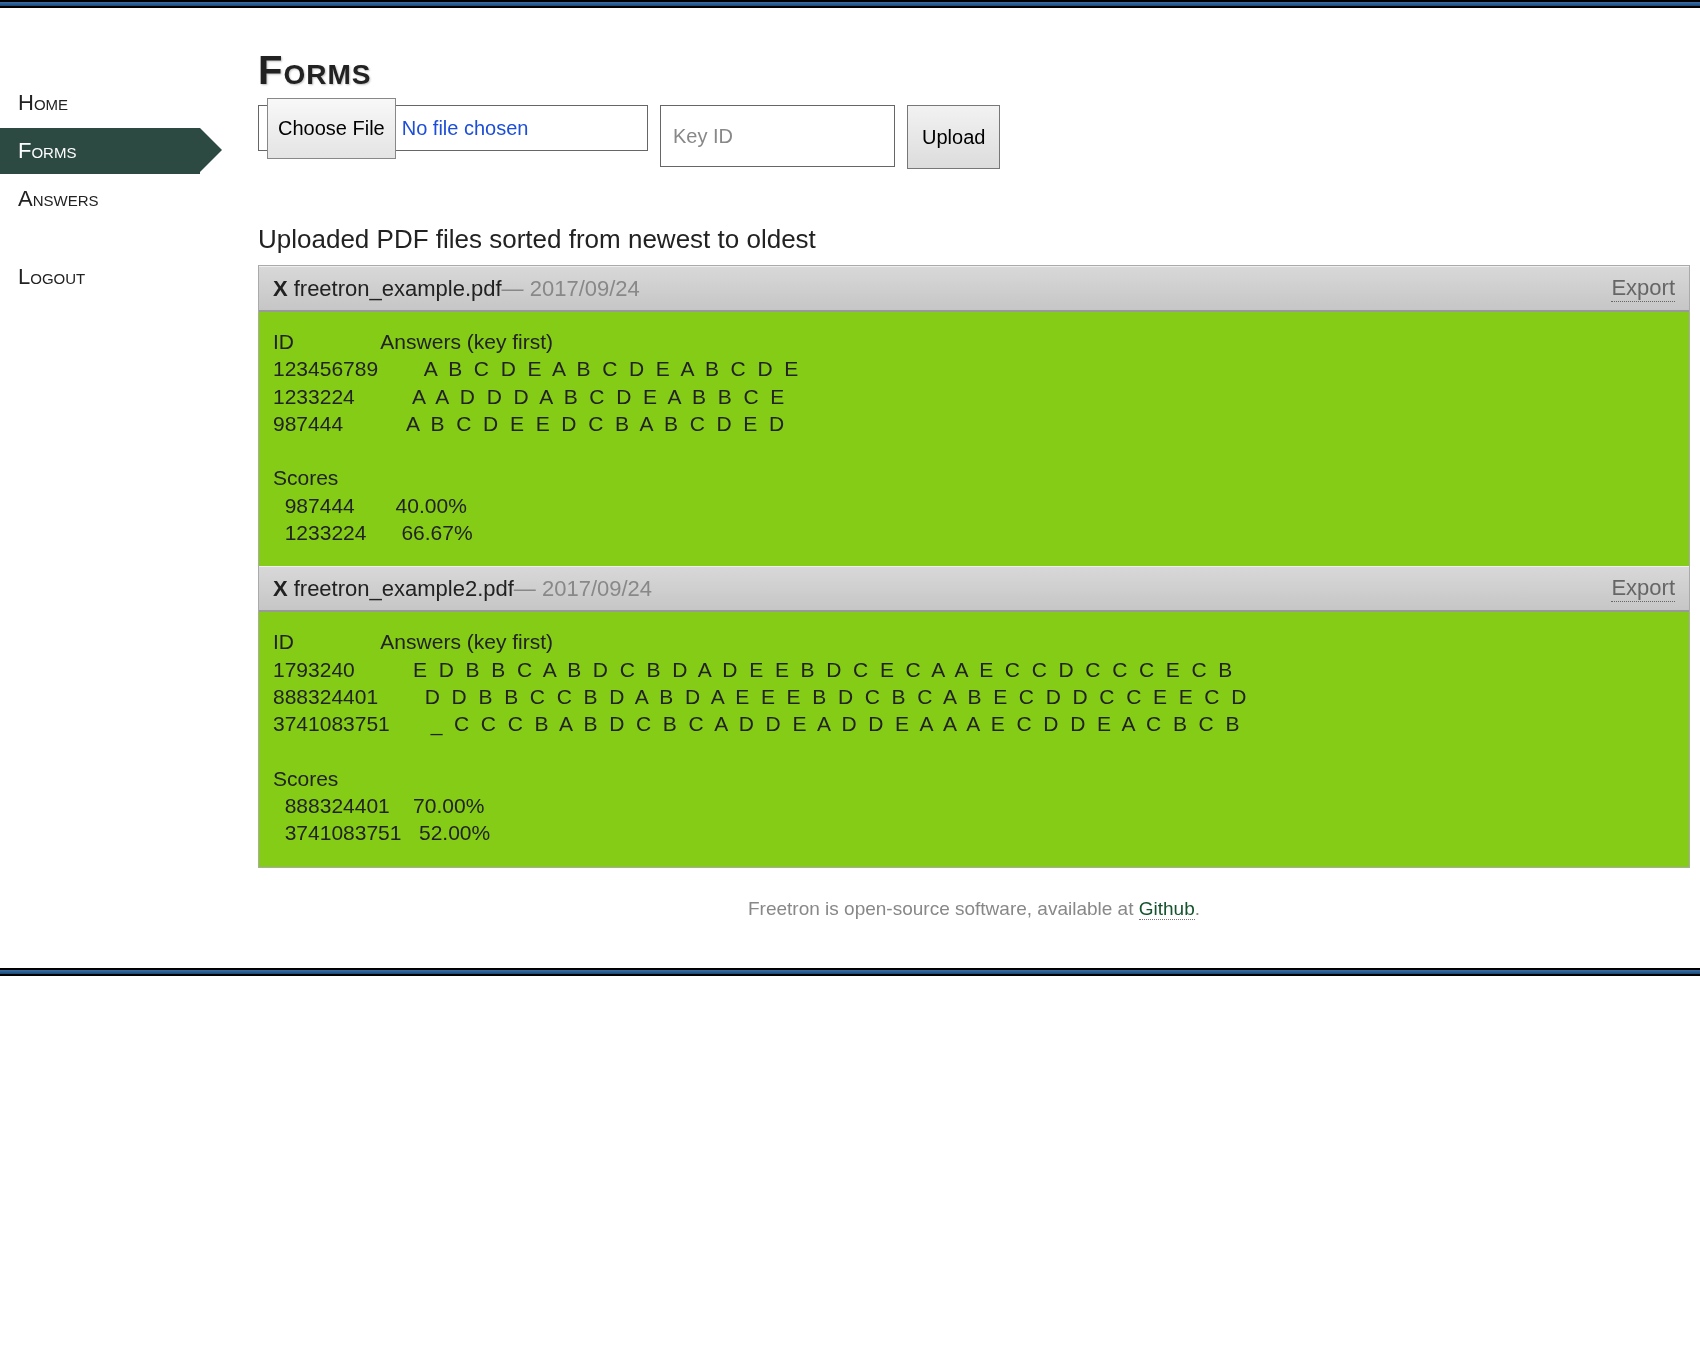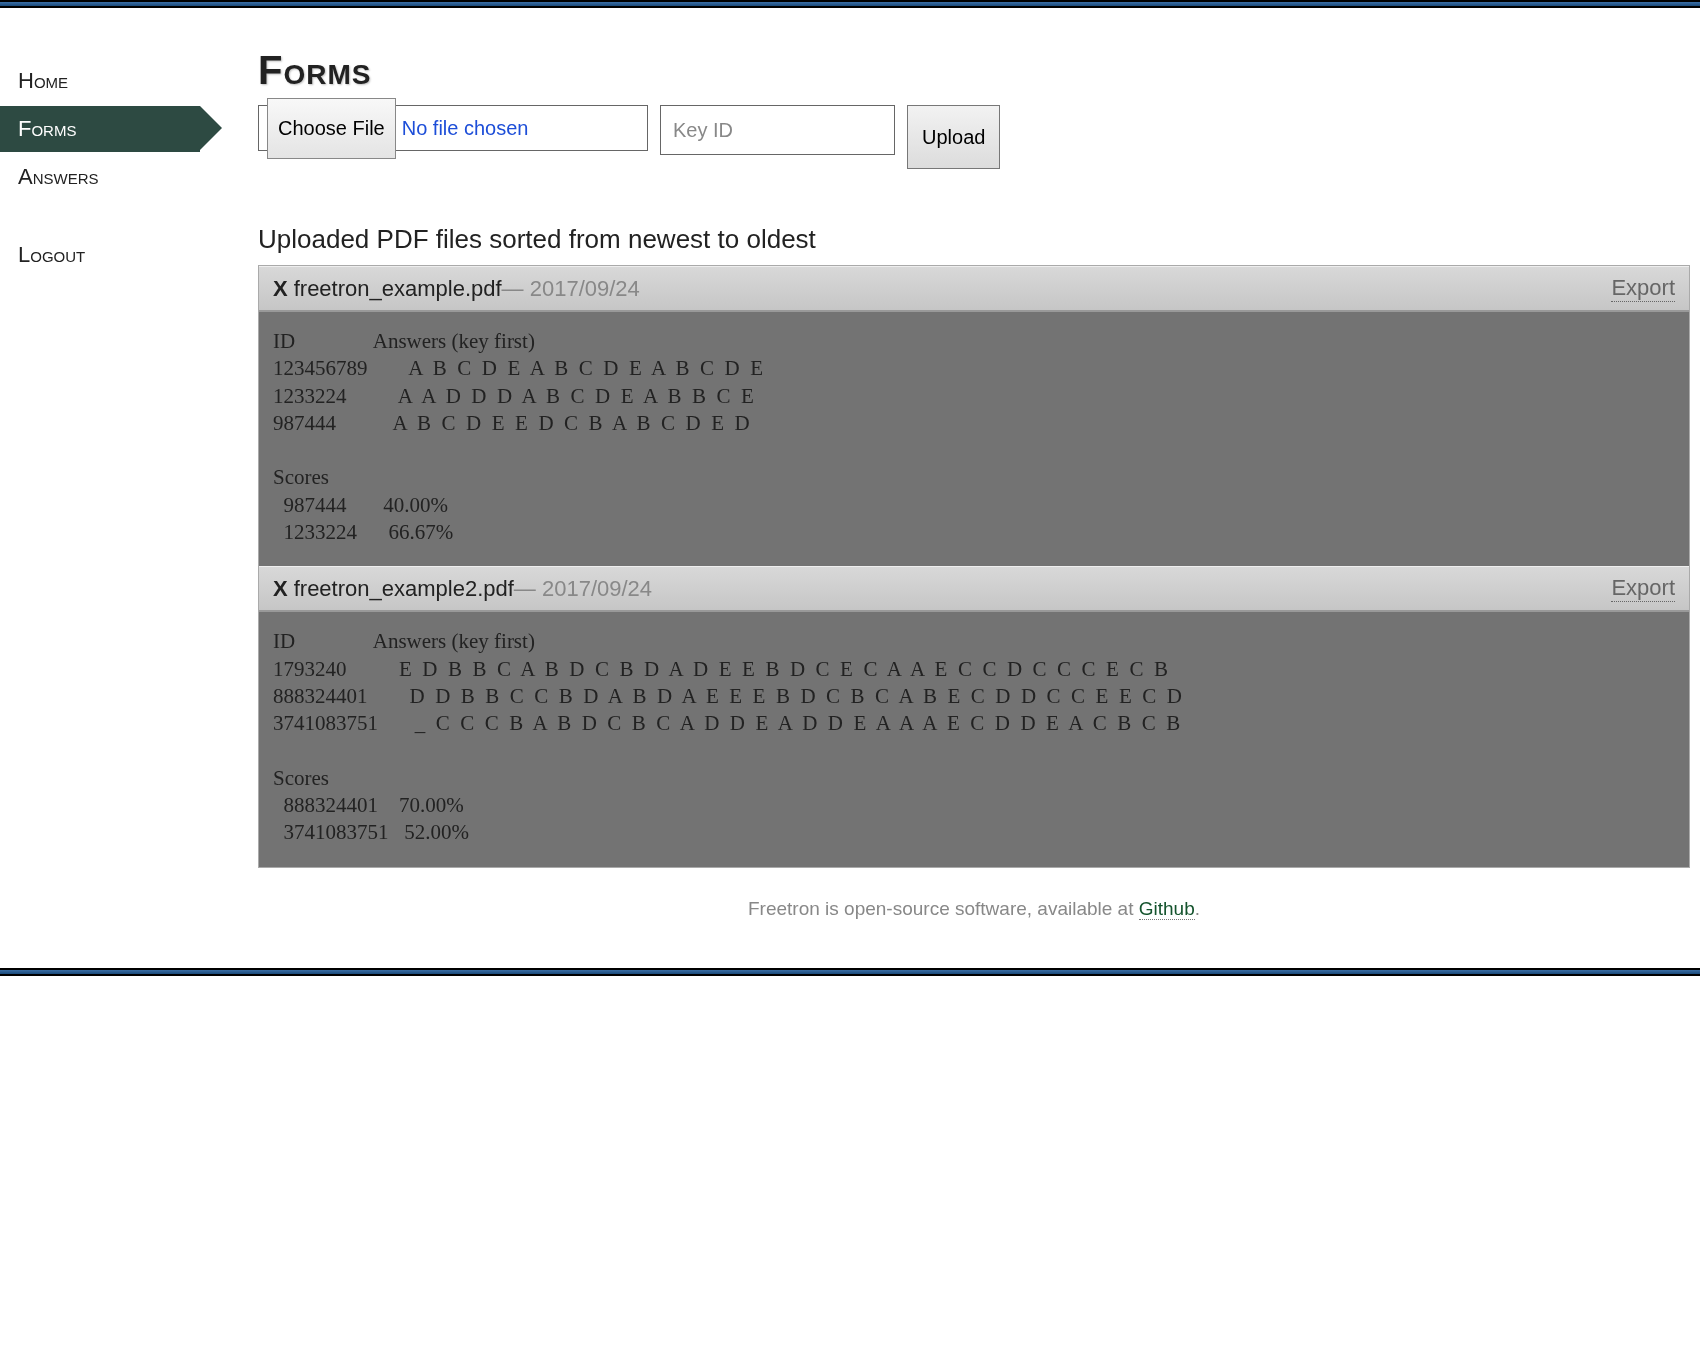"Home" .sidebar { padding-top: 50px -> 72px }
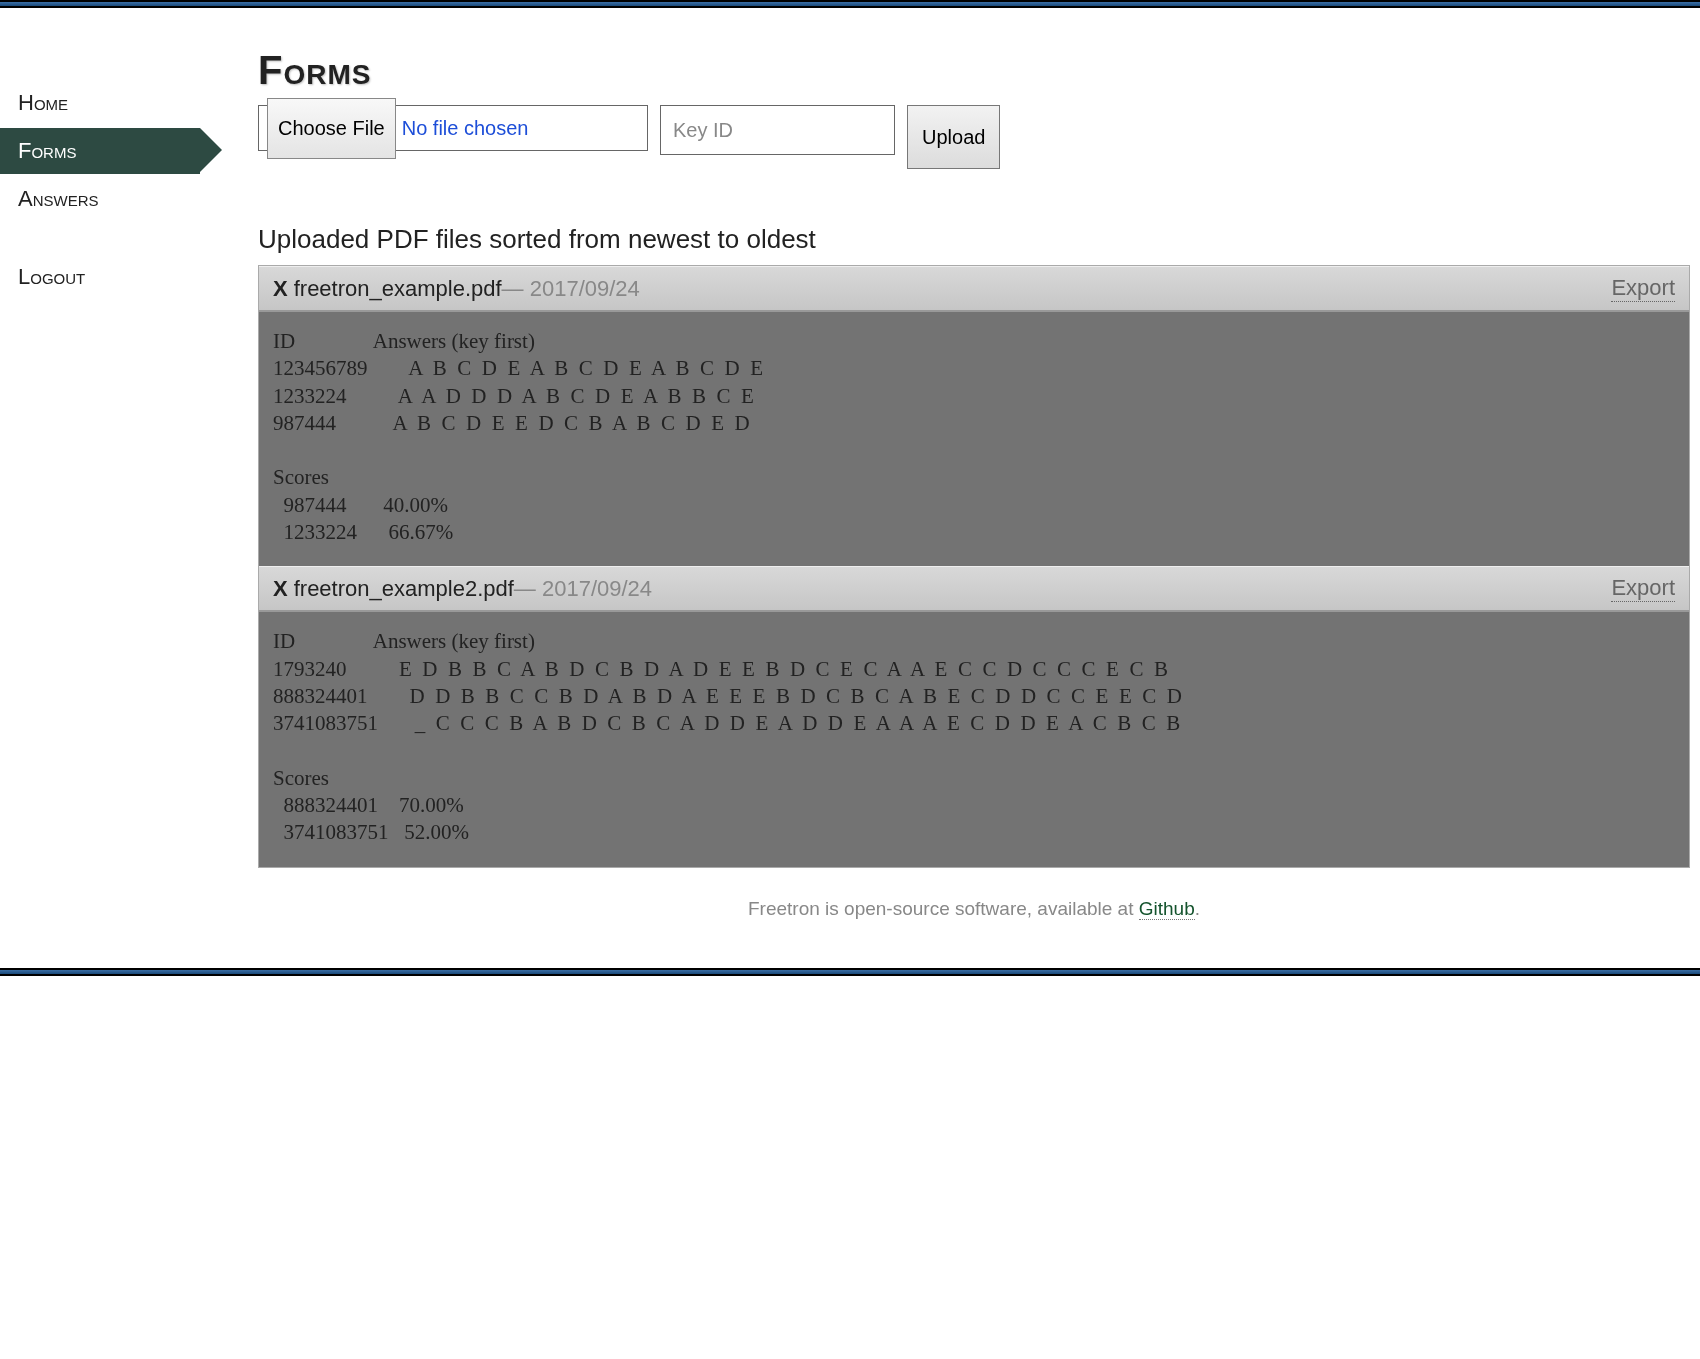"Key ID" .key-input { height: 50px -> 62px }
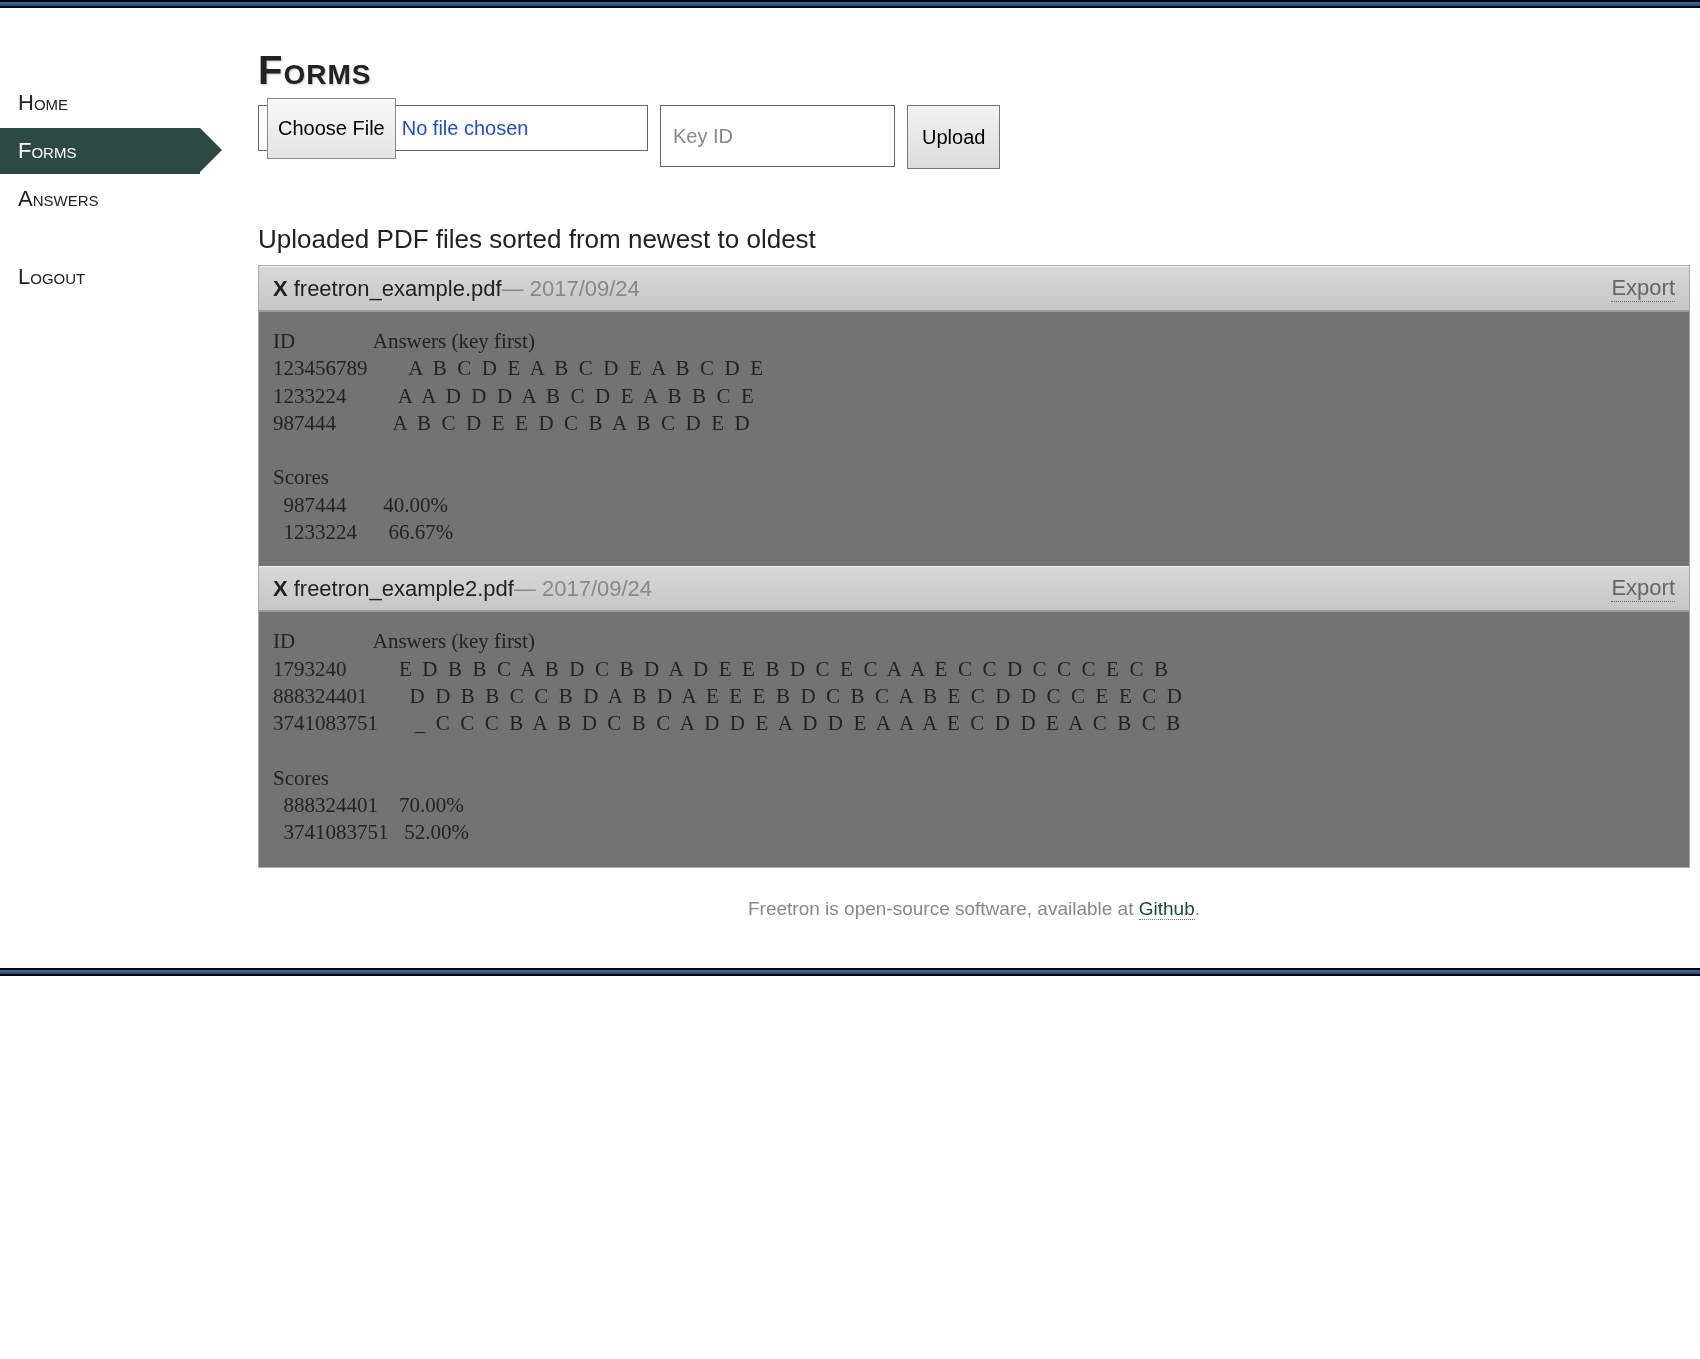"ID Answers (key first)" .file-body { background: #737373 -> #84cc16; font-family: Liberation Serif, serif -> Liberation Sans, sans-serif }
